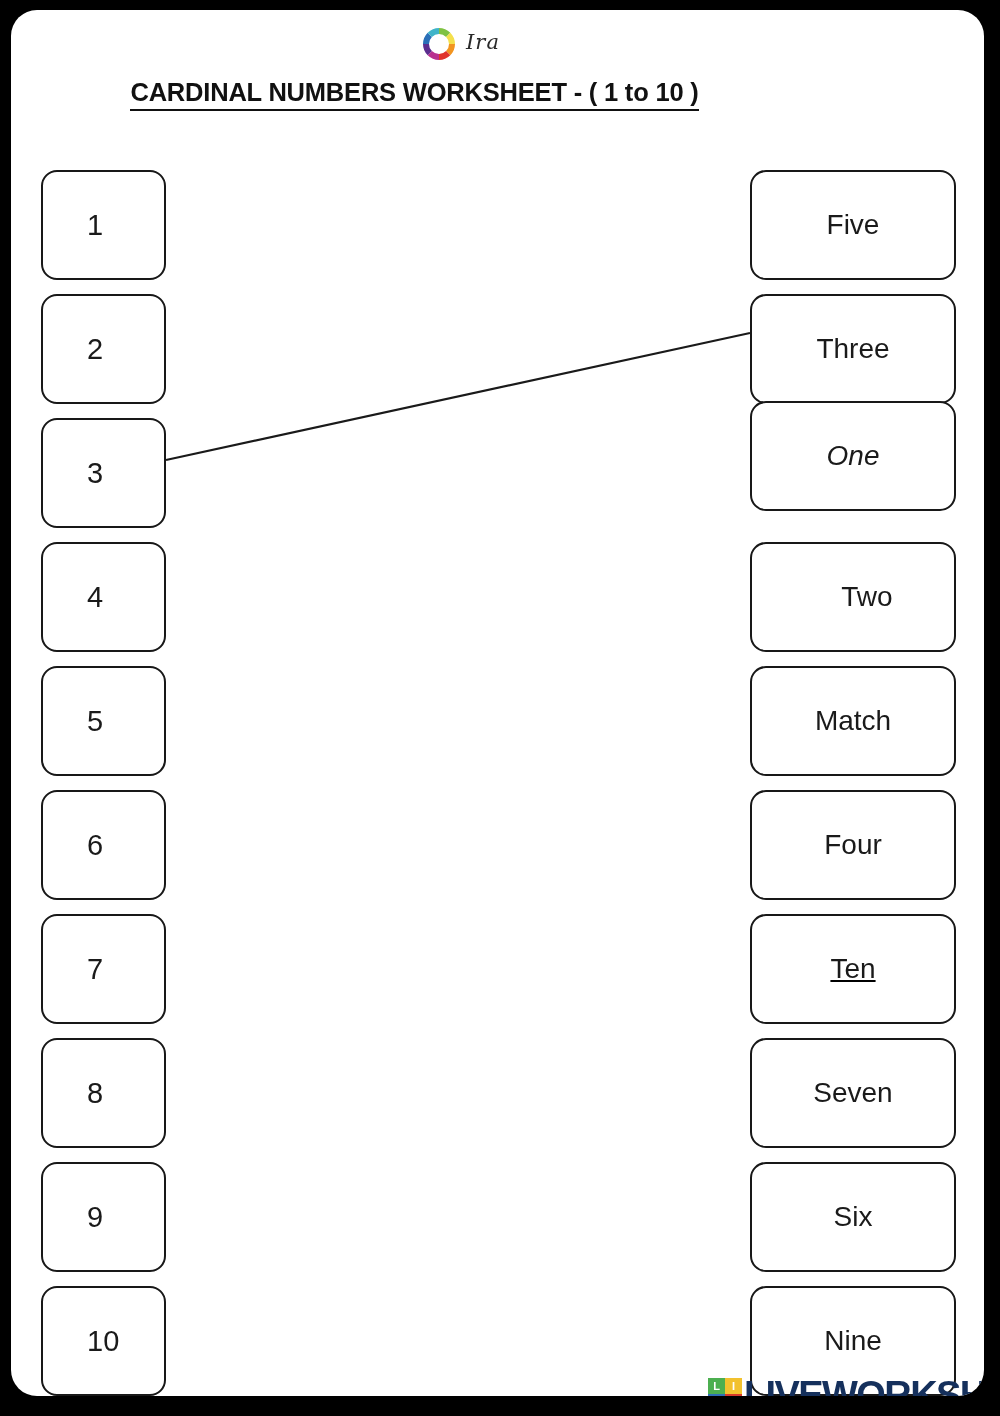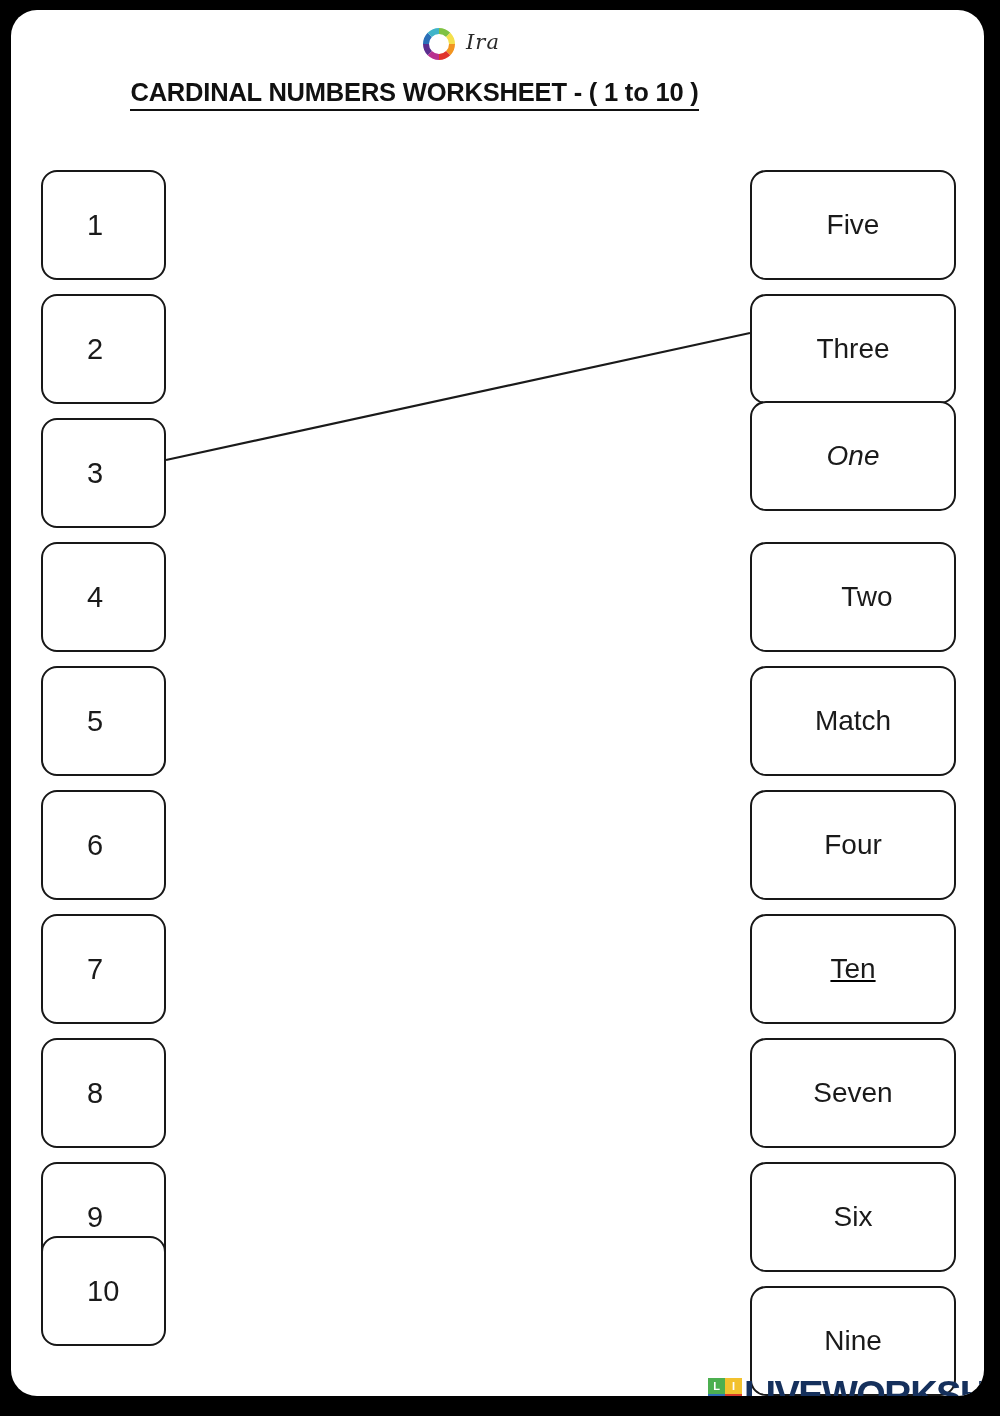"10" div.cell { top: 1076px -> 1126px }
